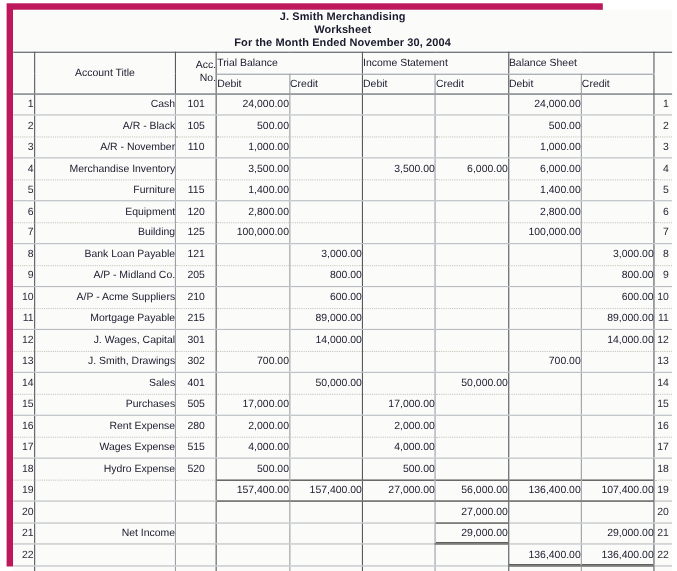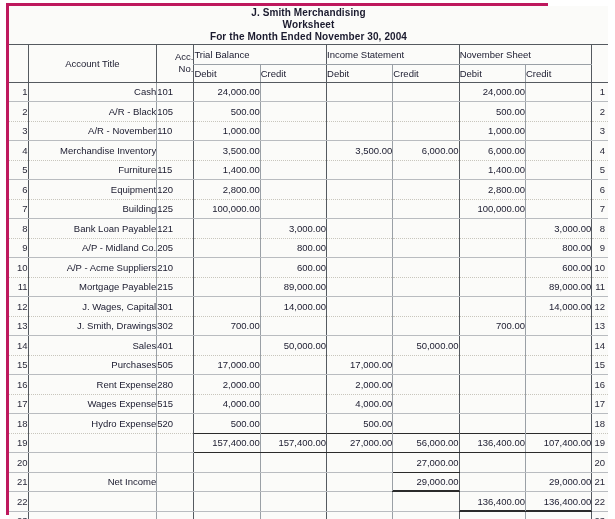"J. Smith Merchandising" #sheet-frame { border: 3px solid #be185d -> 6px solid #be185d }
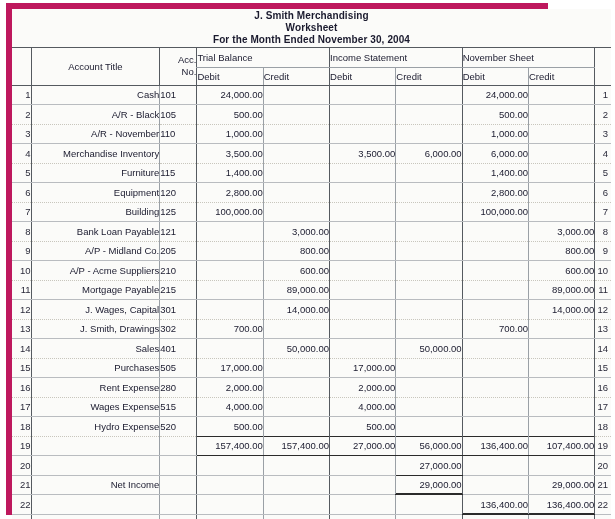"November Sheet" td.hdr-grp { text: November -> Balance }
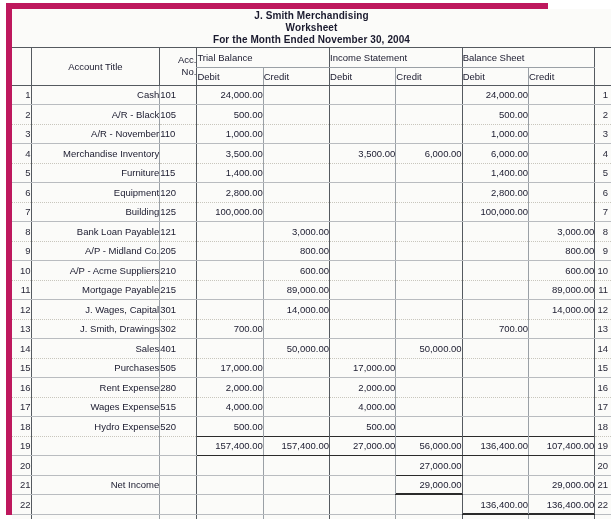"101" .accno { text-align: left -> center }
